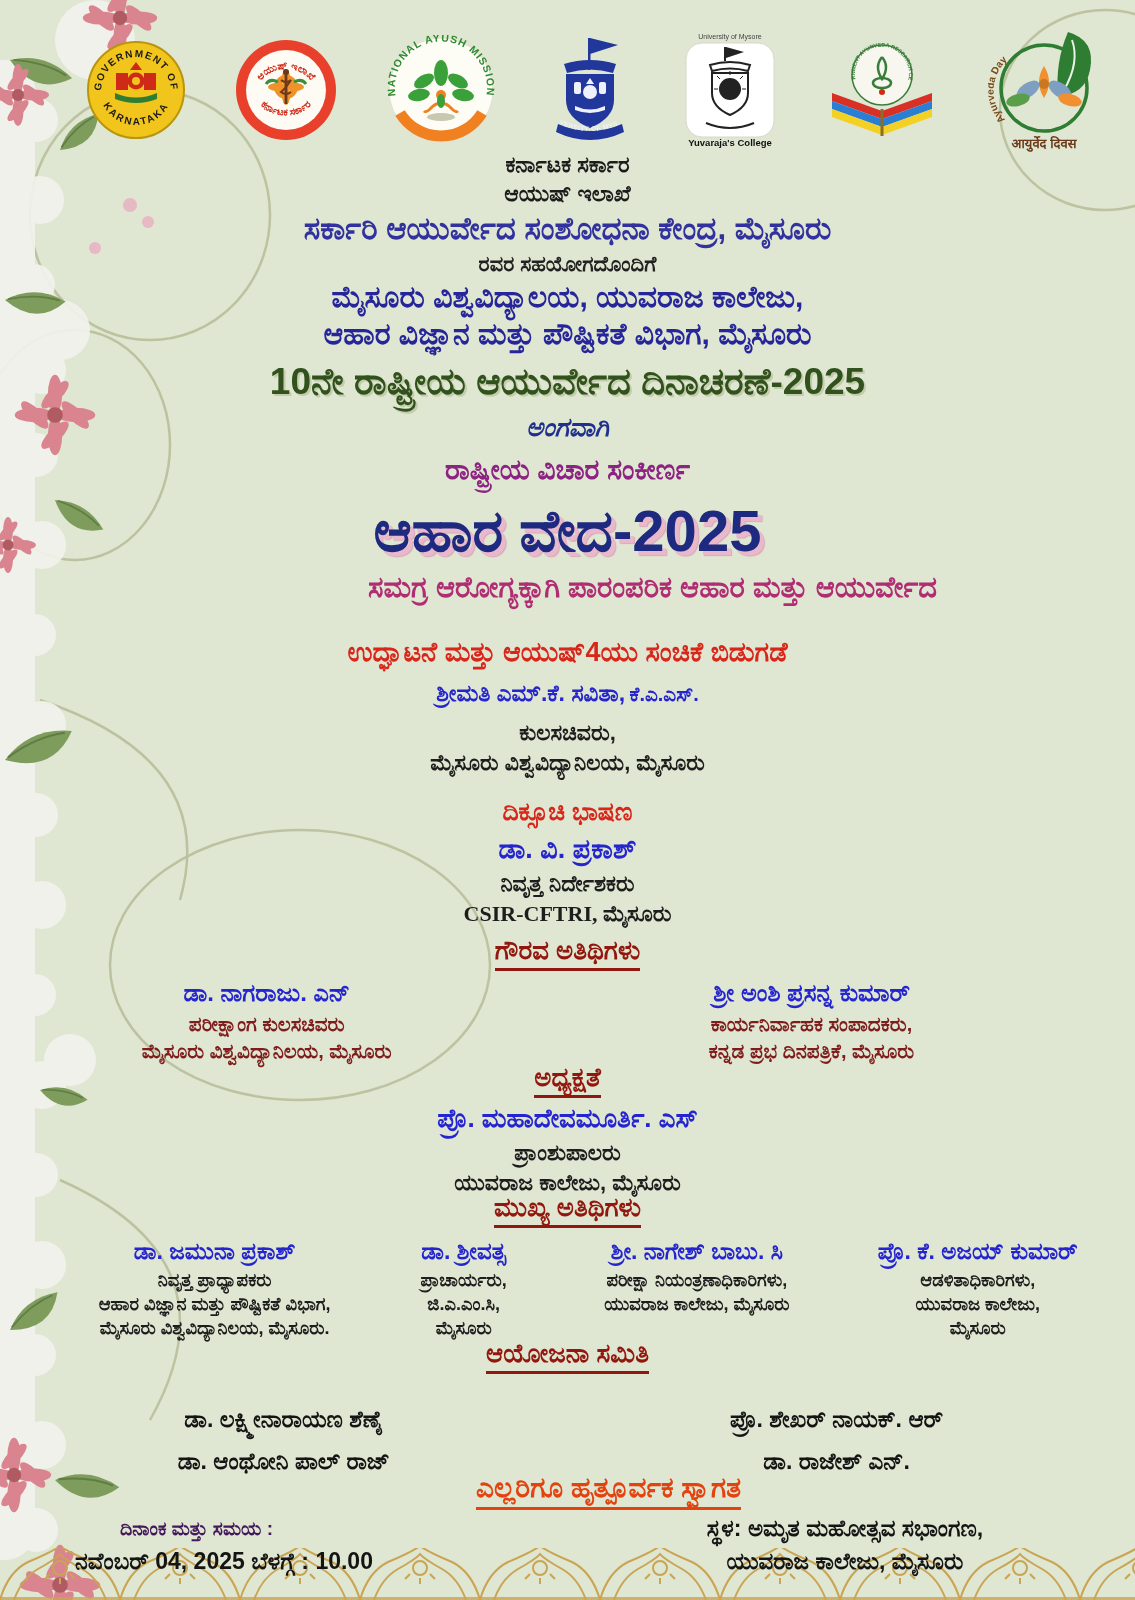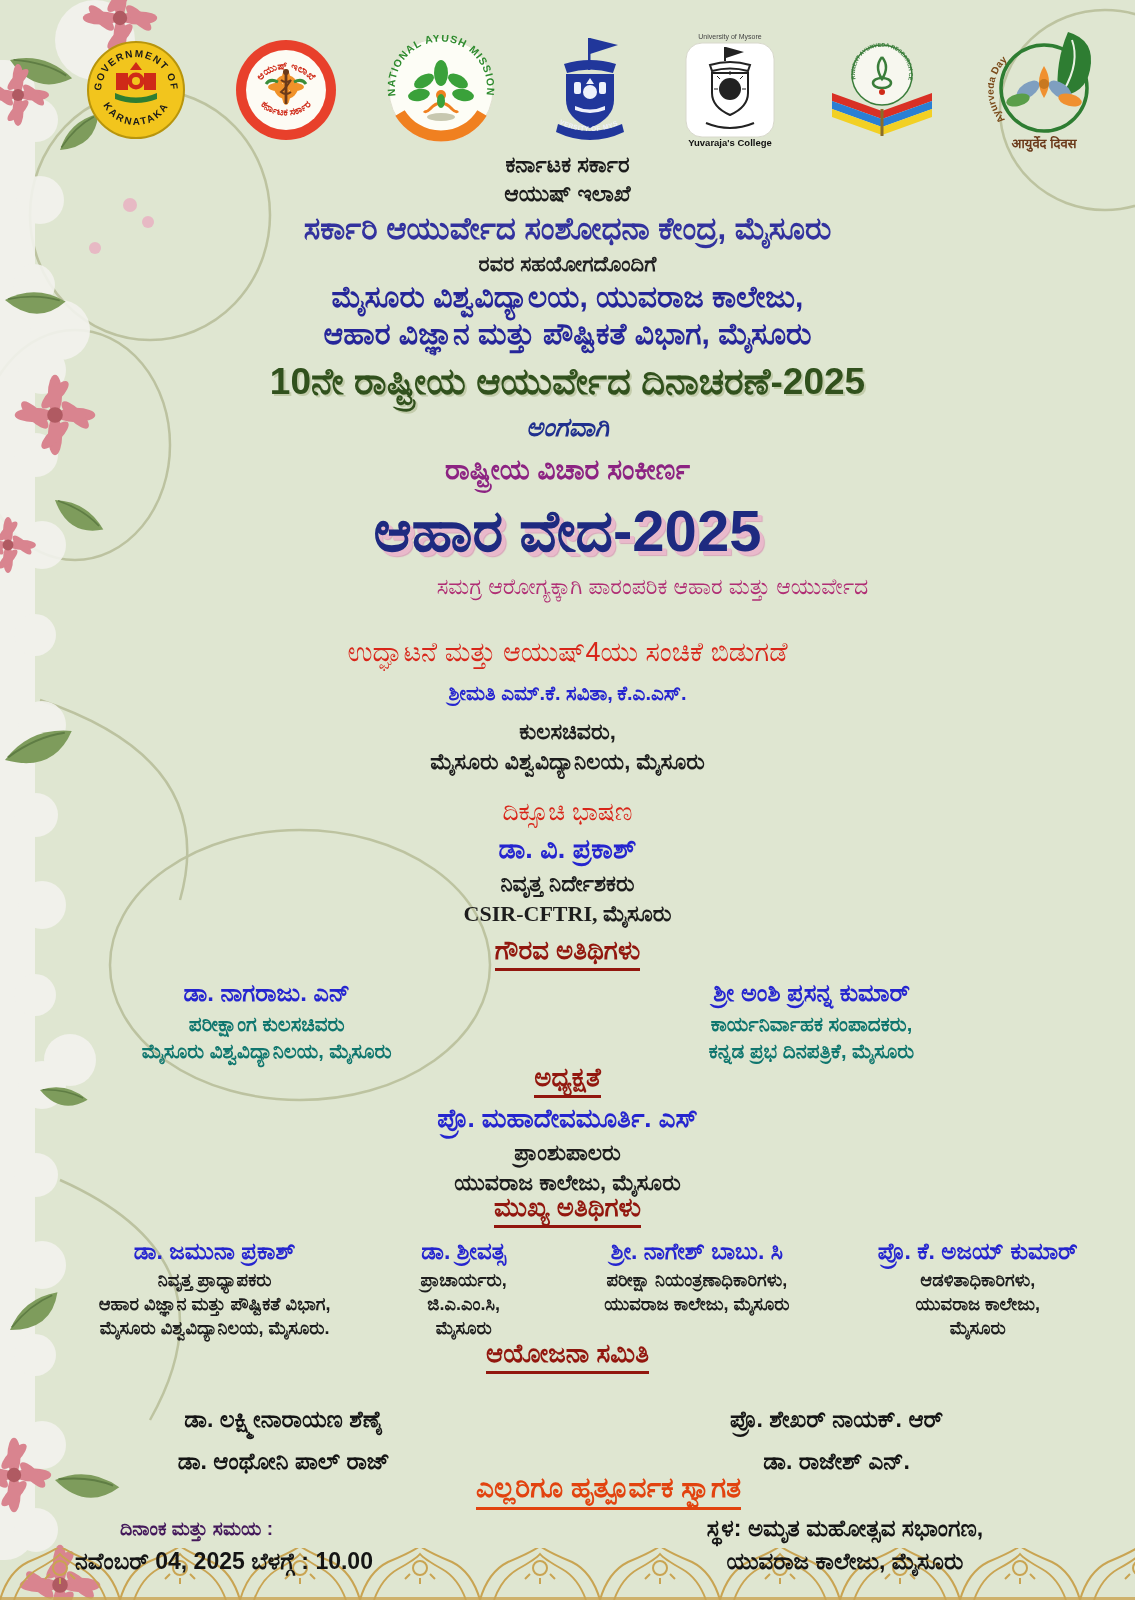"ಸಮಗ್ರ ಆರೋಗ್ಯಕ್ಕಾಗಿ ಪಾರಂಪರಿಕ ಆಹಾರ ಮತ್ತು" .l-subtitle { font-size: 22px -> 29px; font-weight: normal -> bold }
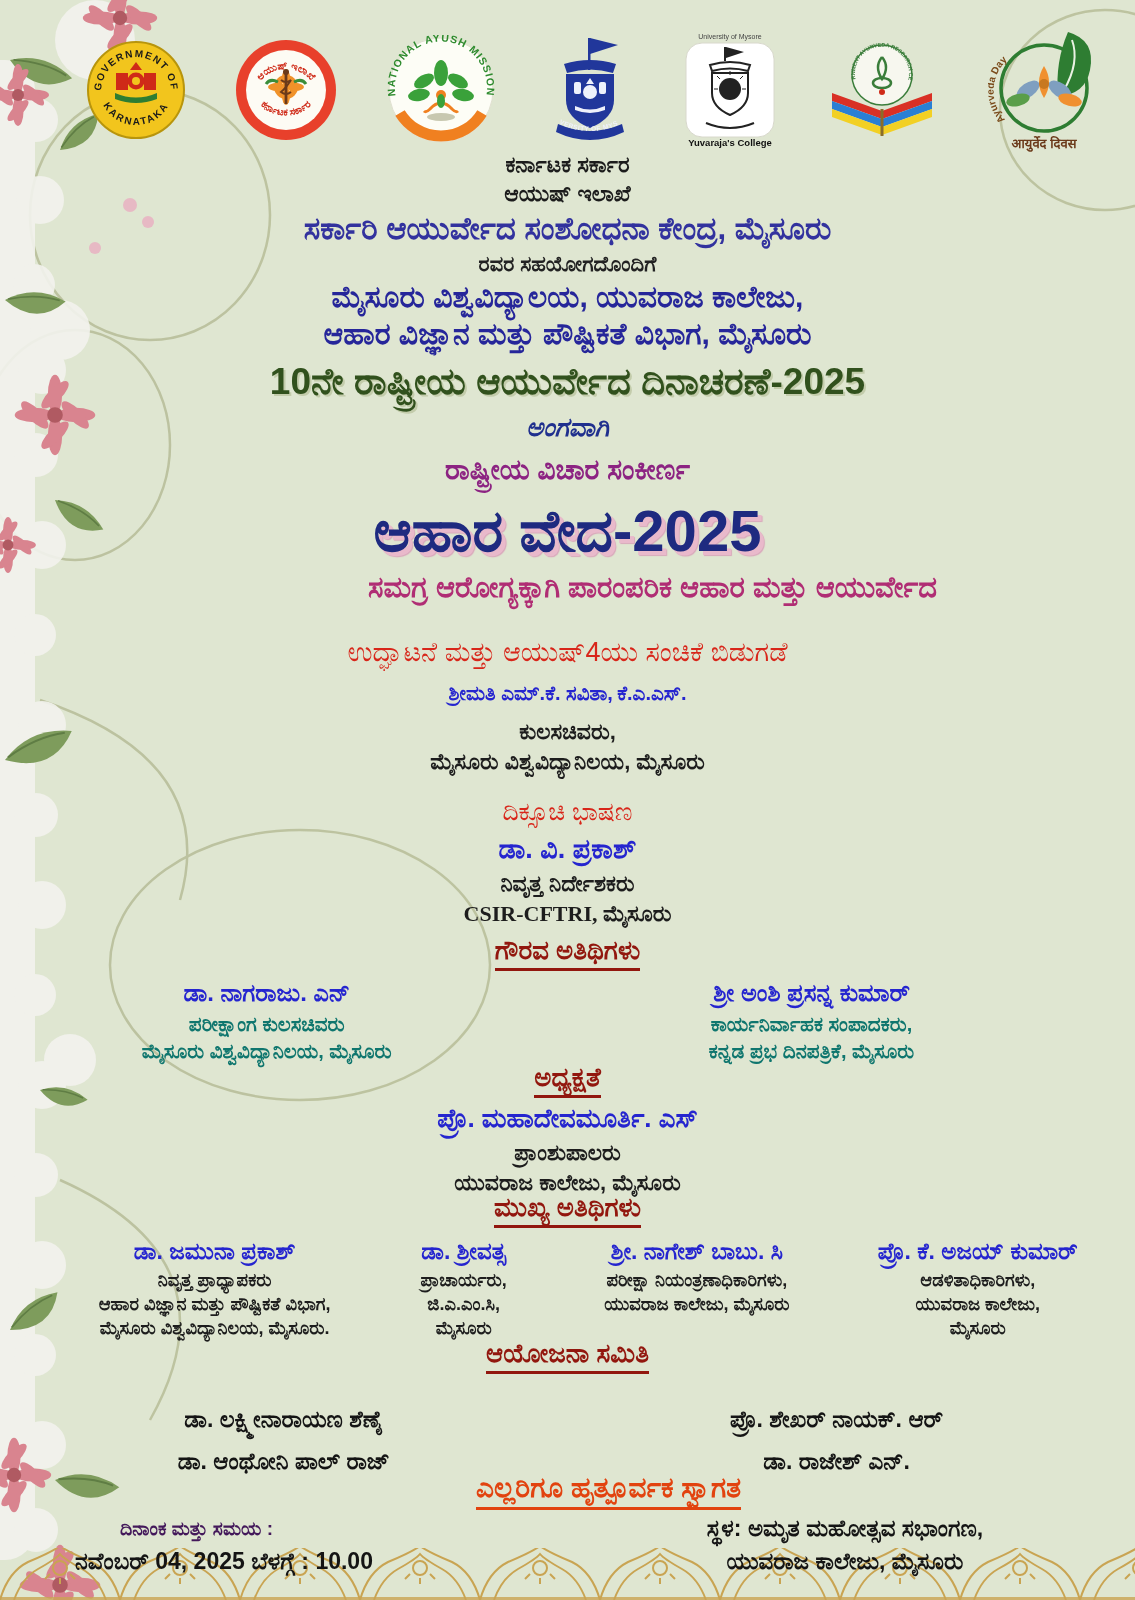"ಉದ್ಘಾಟನೆ ಮತ್ತು ಆಯುಷ್4ಯು ಸಂಚಿಕೆ ಬಿಡುಗಡೆ" .l-red { font-weight: normal -> bold }
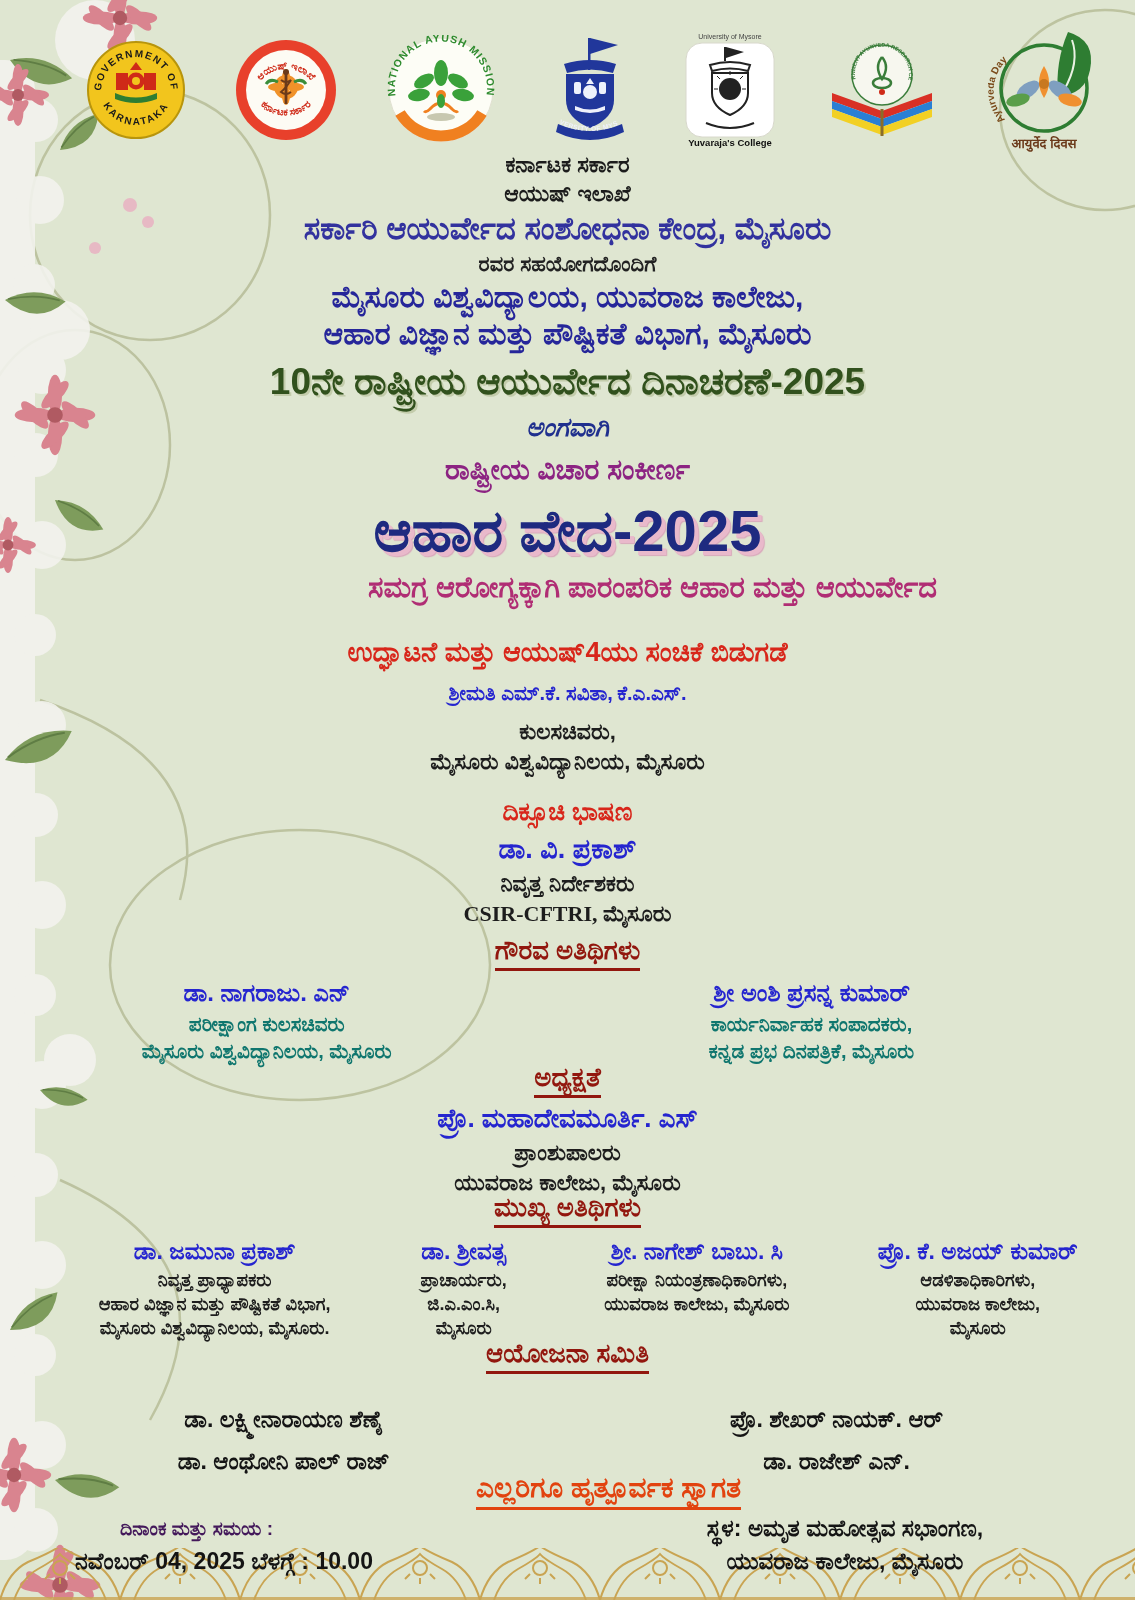"ಶ್ರೀಮತಿ ಎಮ್.ಕೆ. ಸವಿತಾ," span.l-blue-name { font-size: 20px -> 23px }
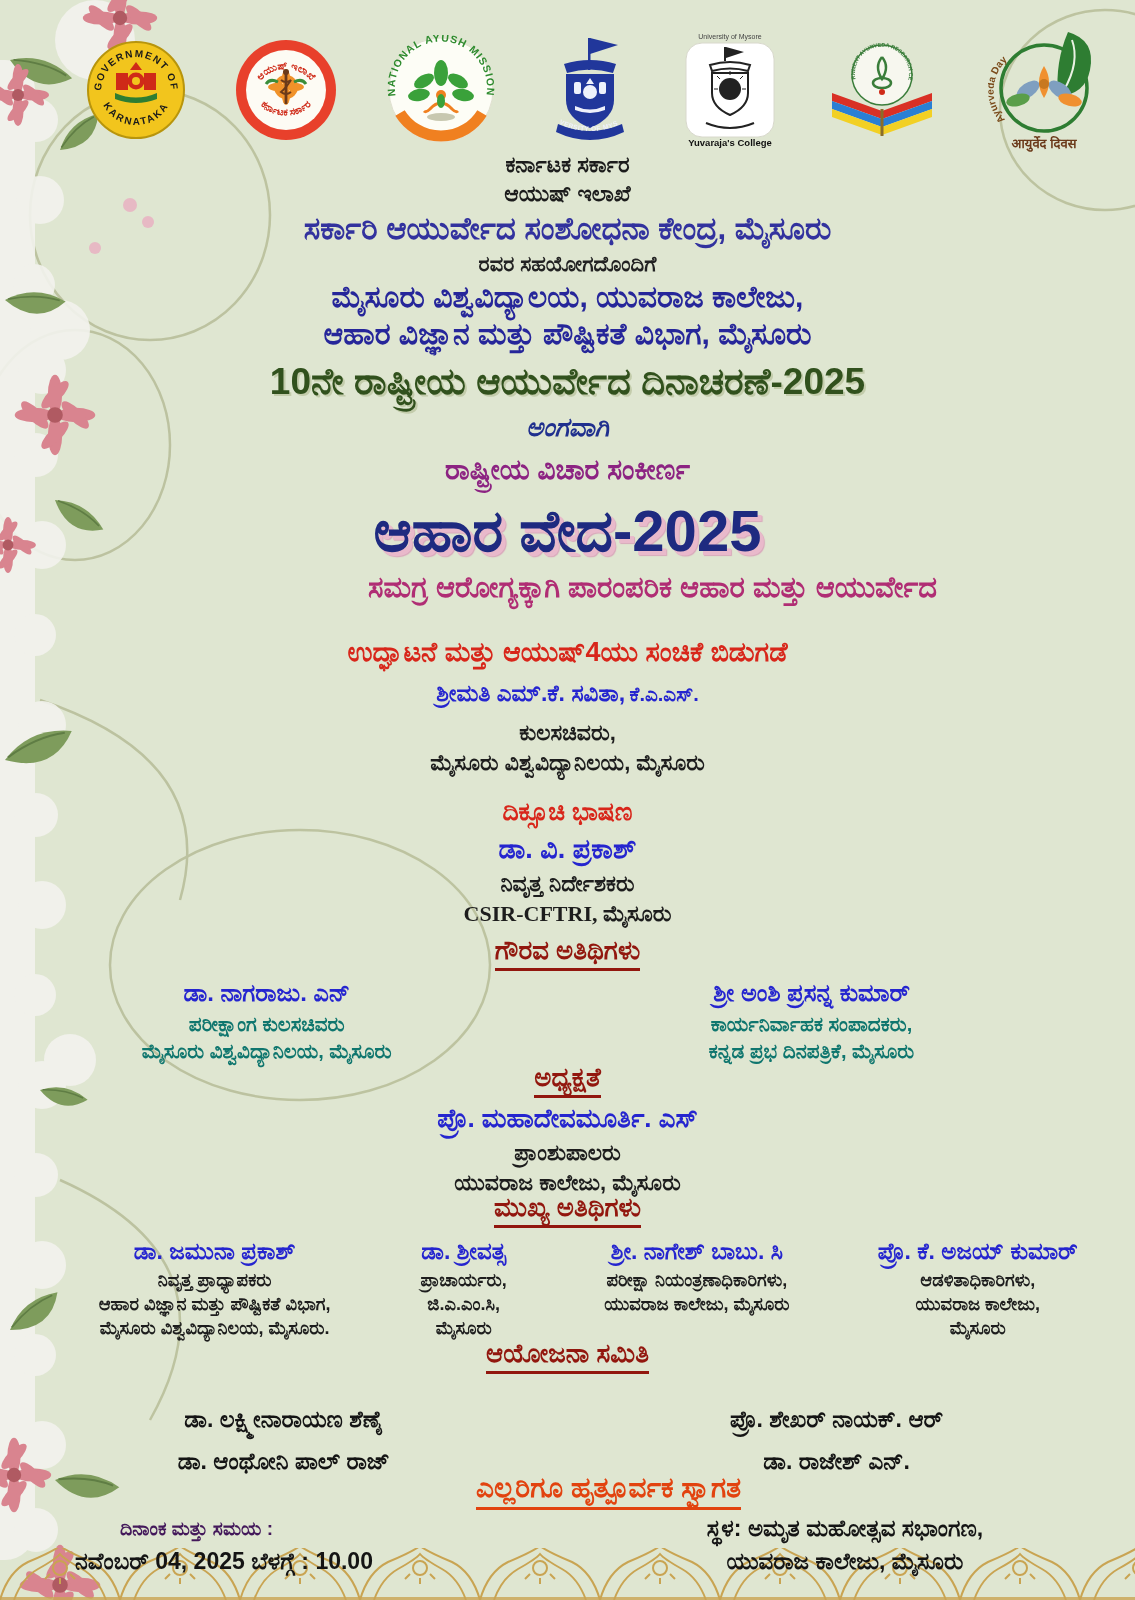"ಪರೀಕ್ಷಾಂಗ ಕುಲಸಚಿವರು" .g-detail { color: #0f766e -> #7f1d1d }
